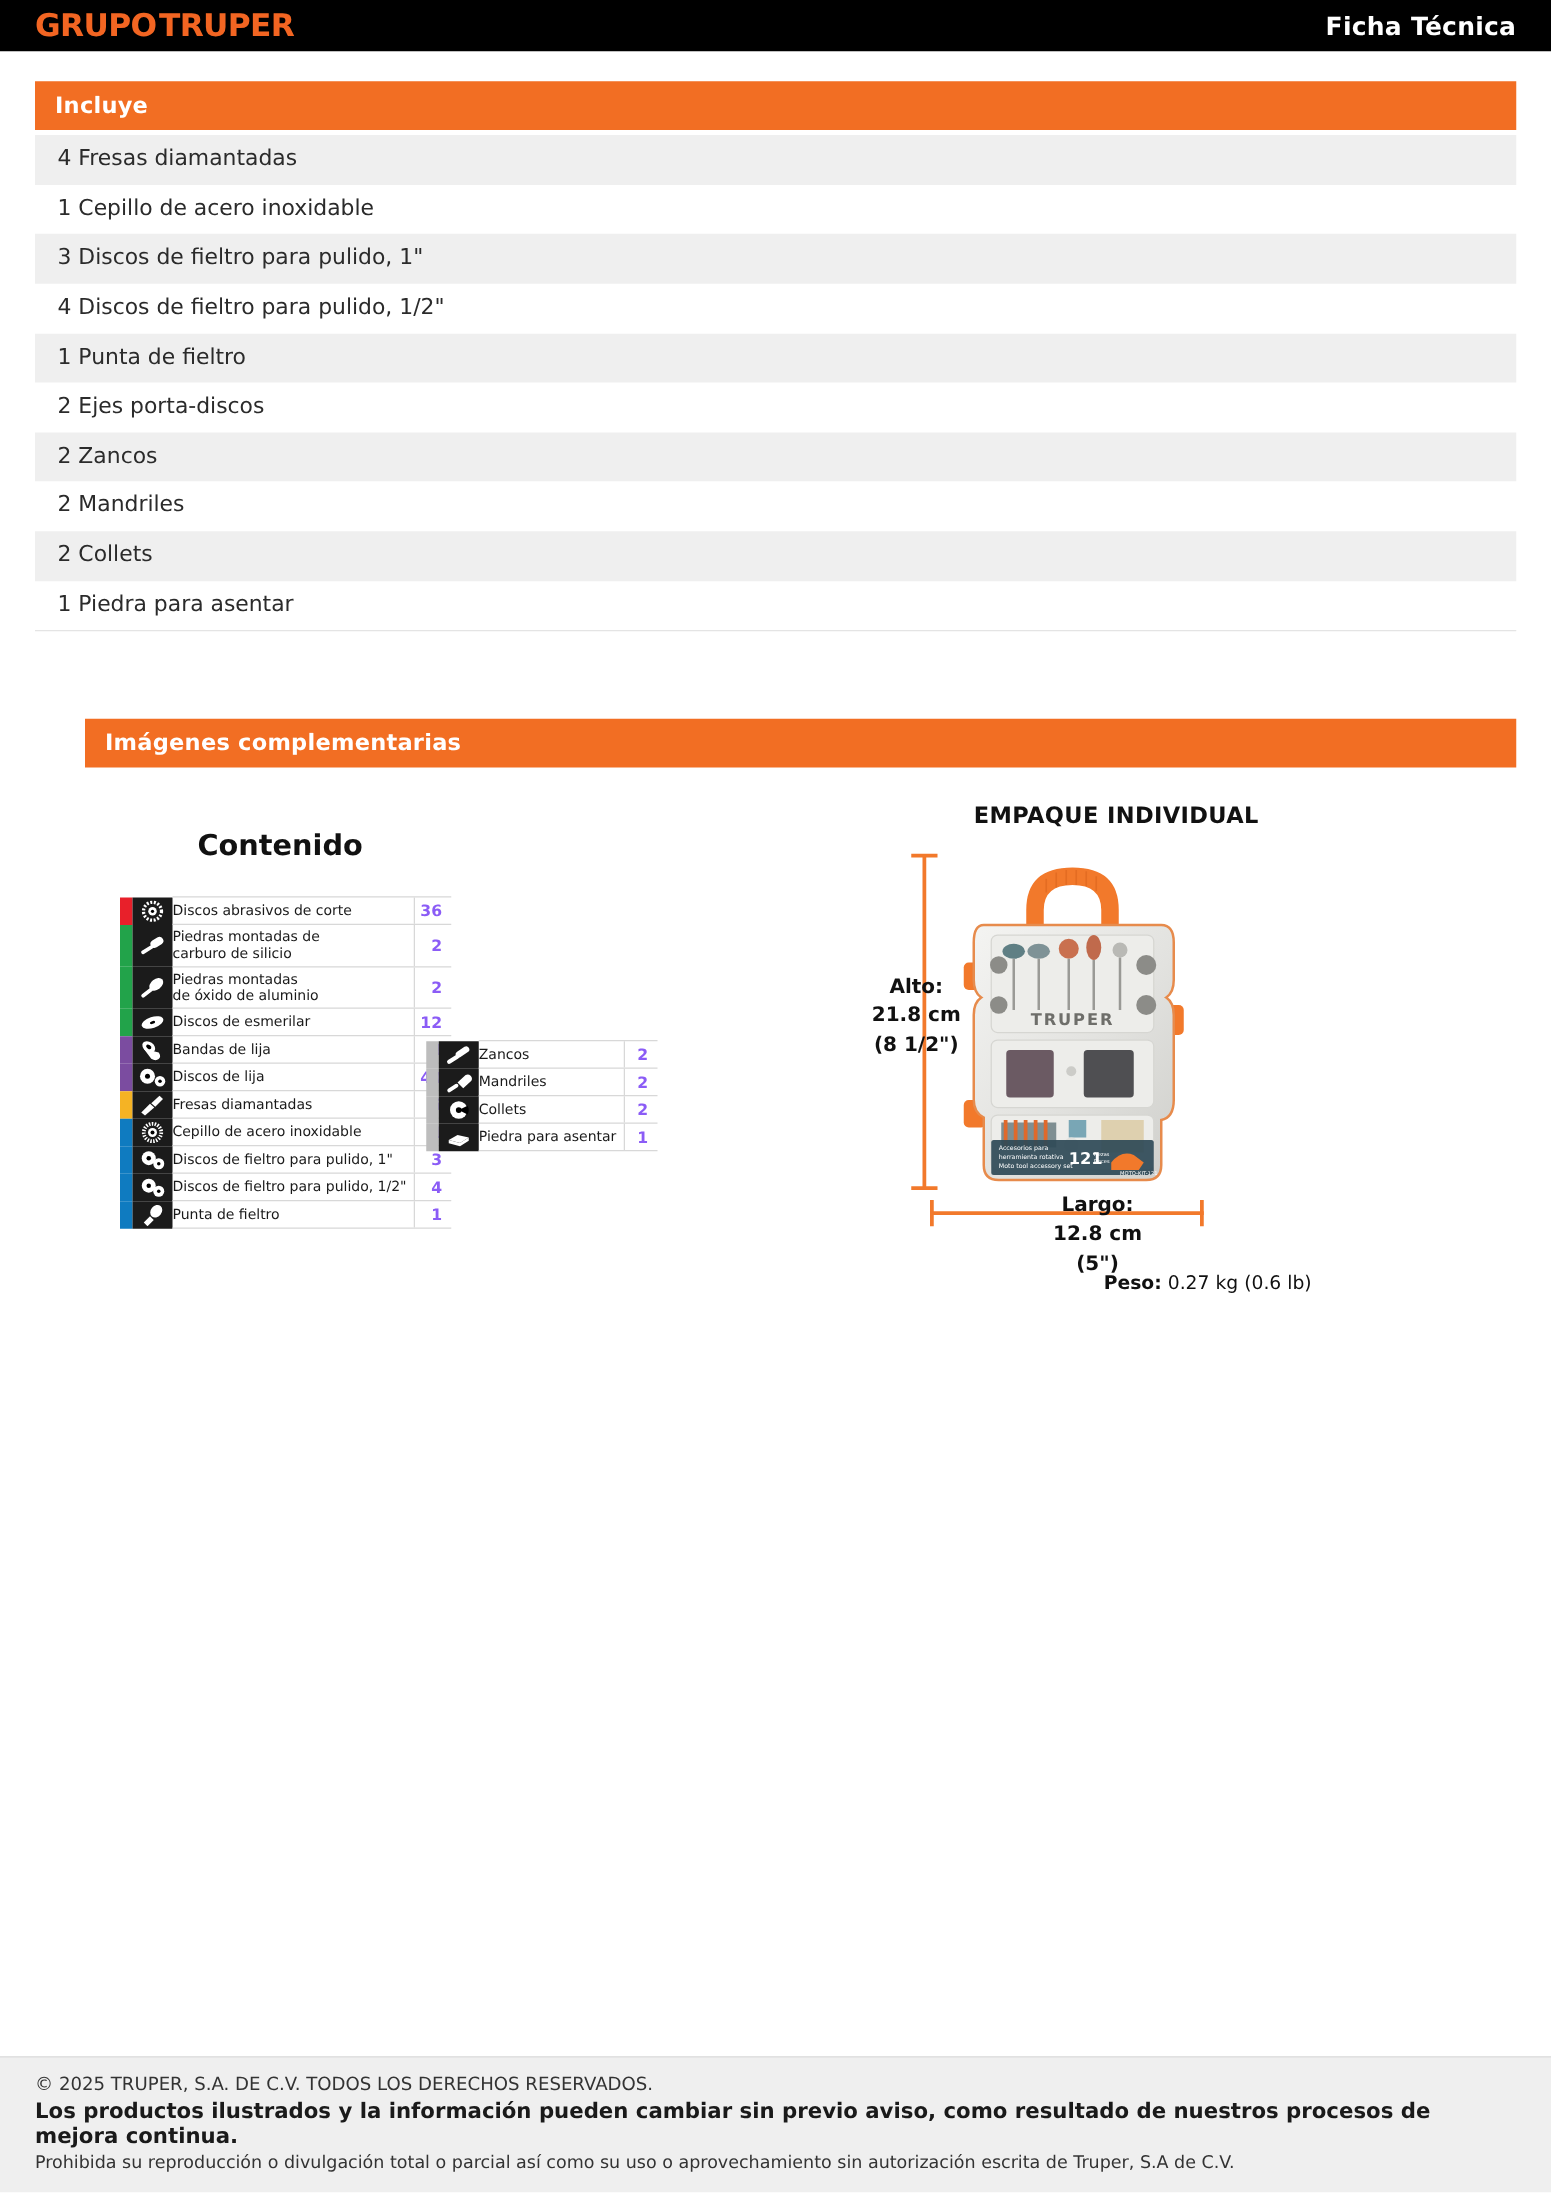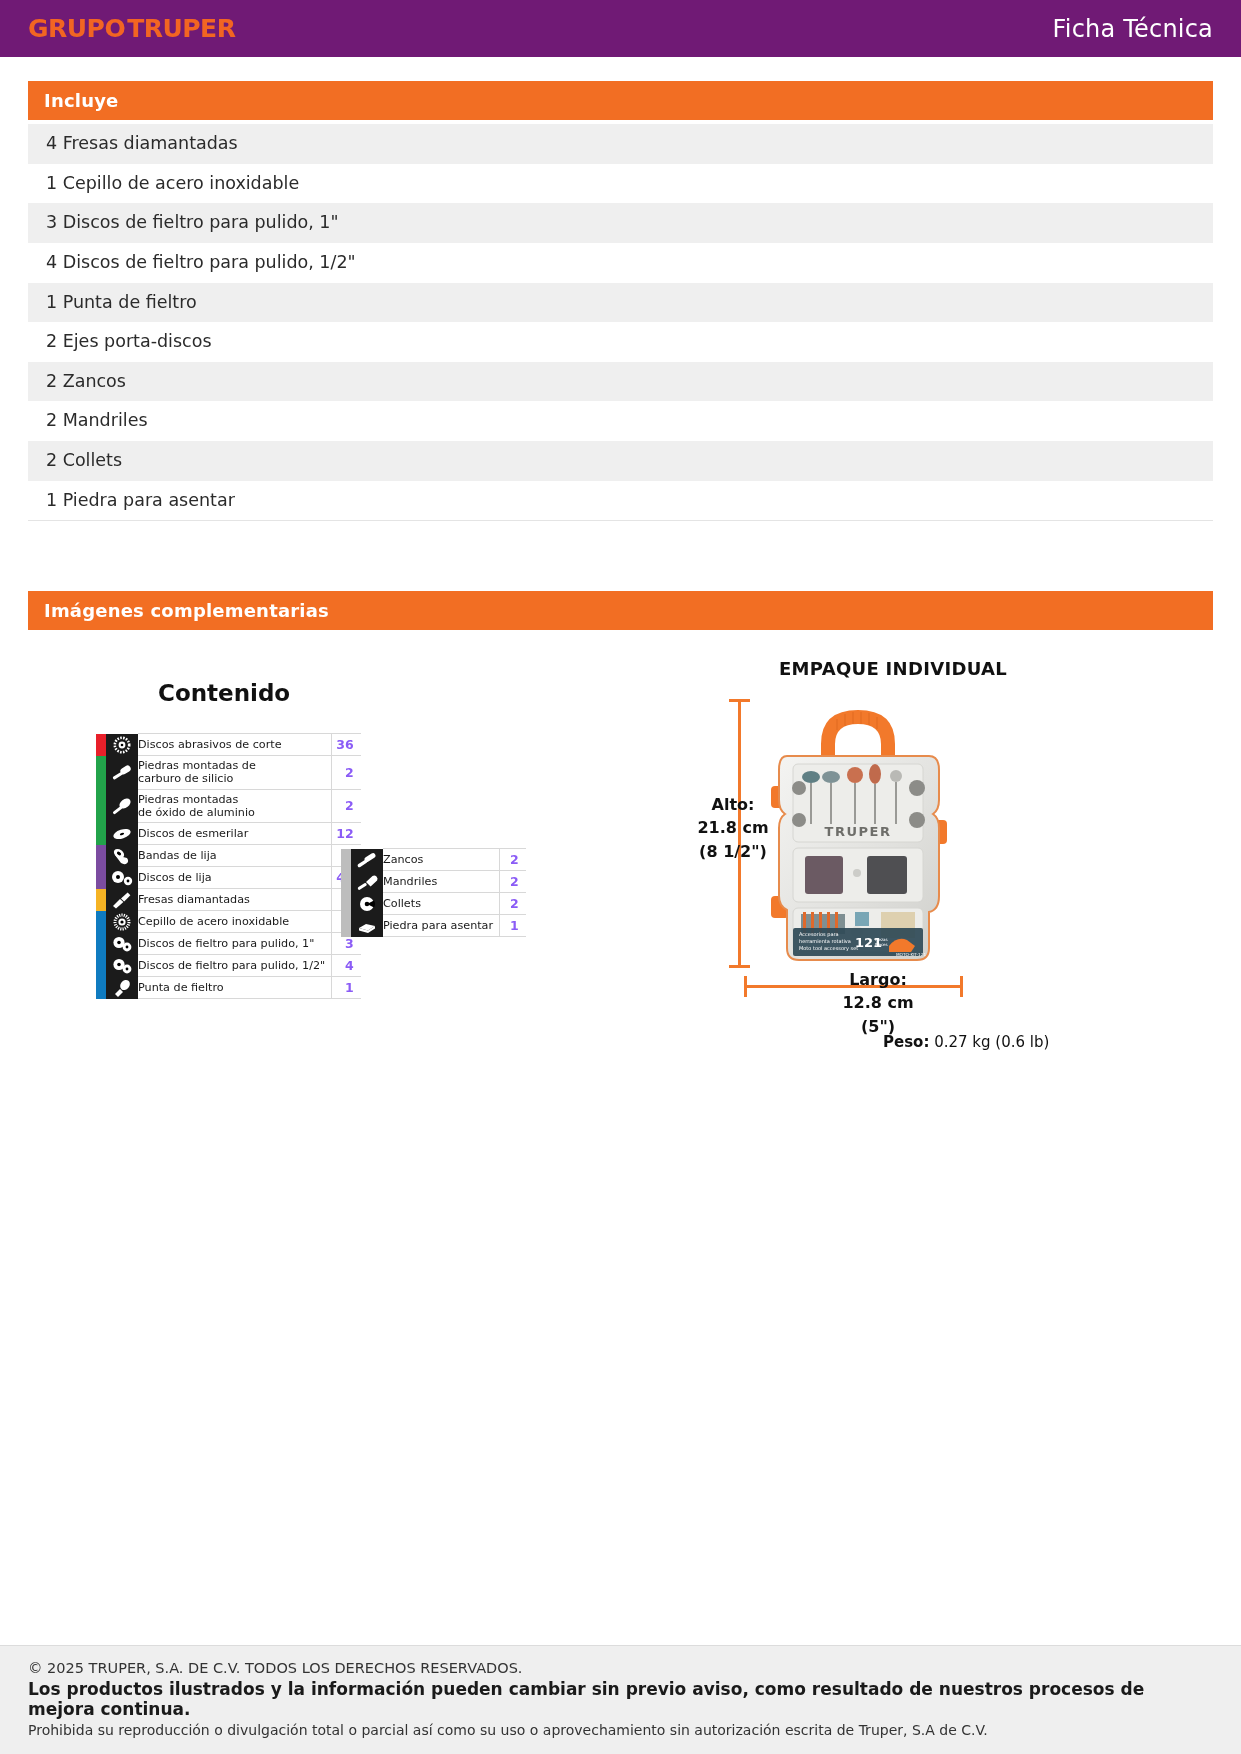"GRUPOTRUPER" .topbar { background: #701a75 -> #000000; height: 57px -> 41px }
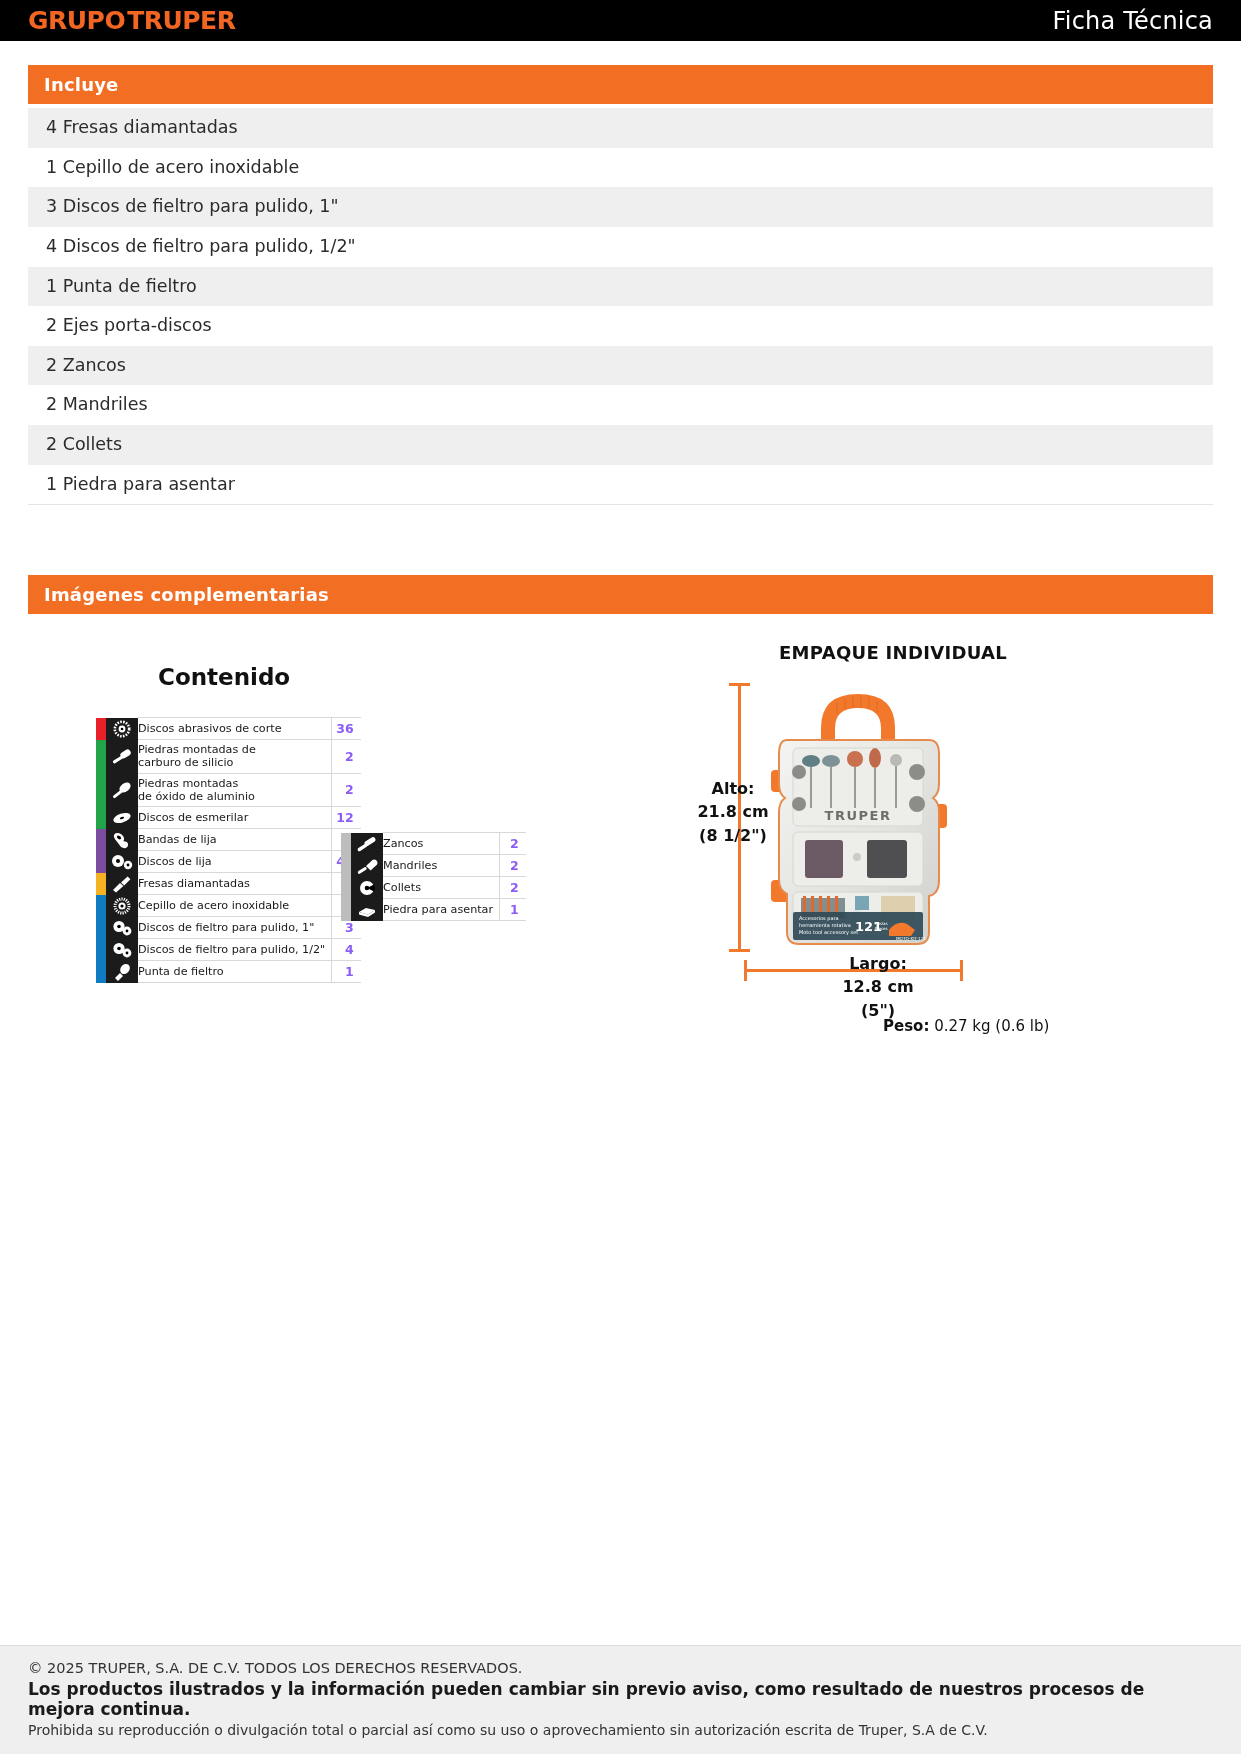"Ficha Técnica" .topbar-title { font-size: 24px -> 20px; font-weight: normal -> bold }
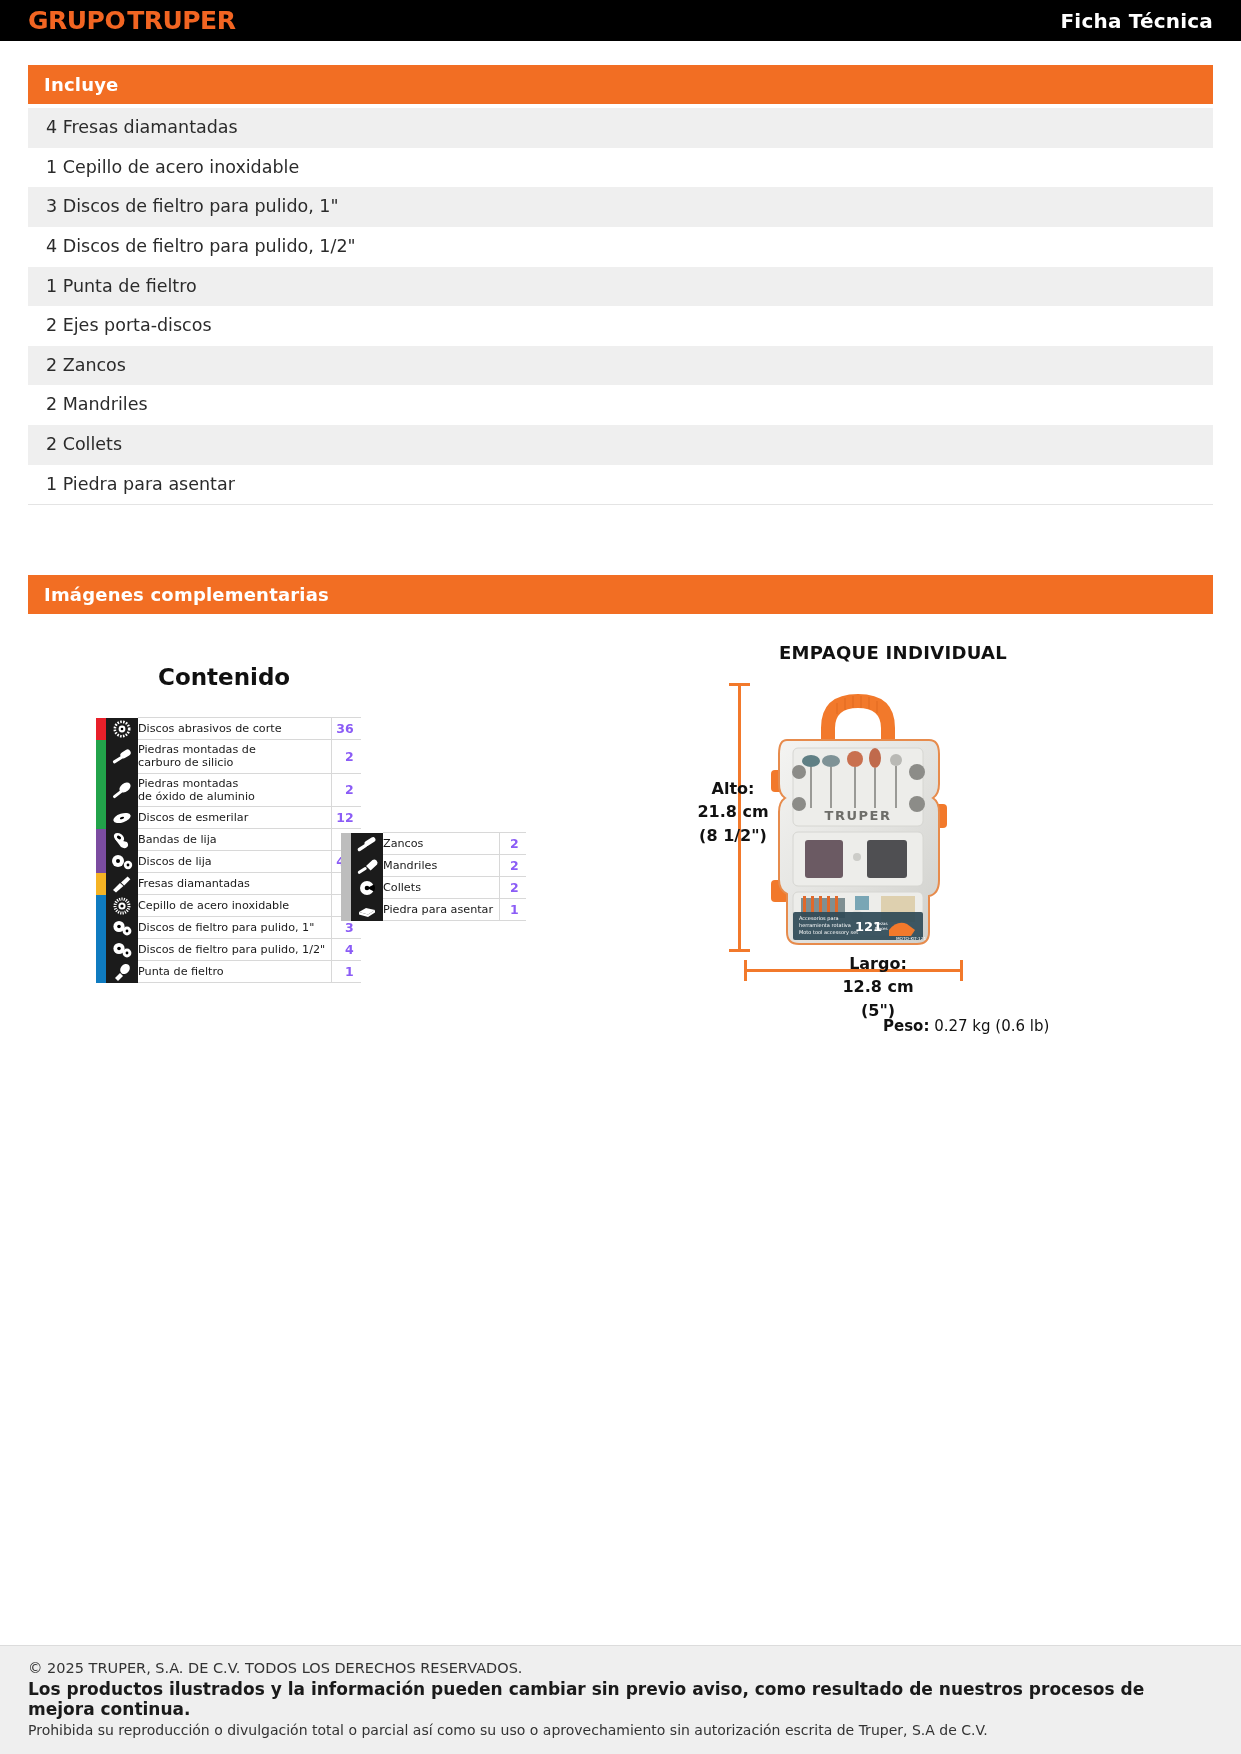"Imágenes complementarias" .sec-bar.mt { margin-left: none -> 40px }
